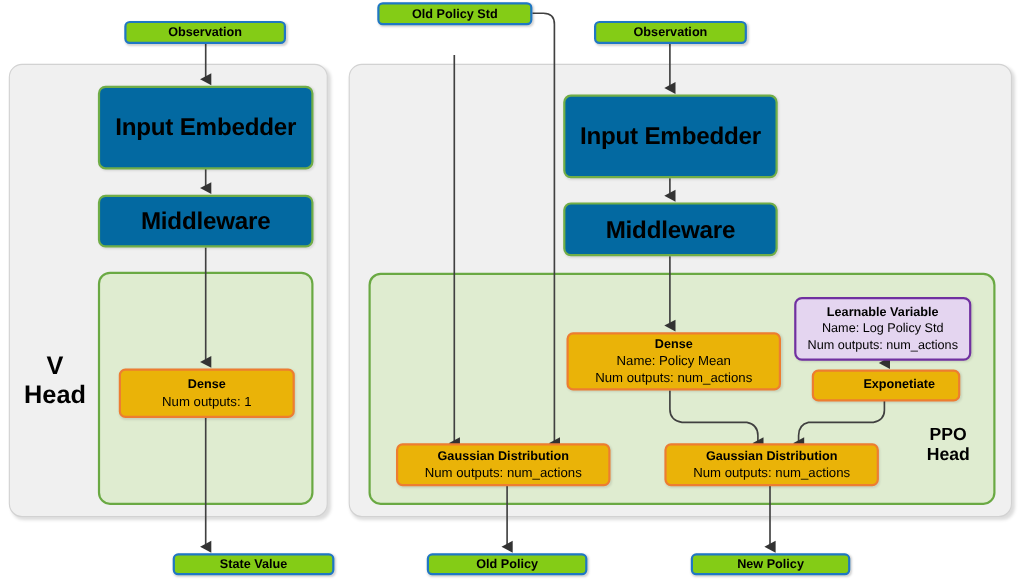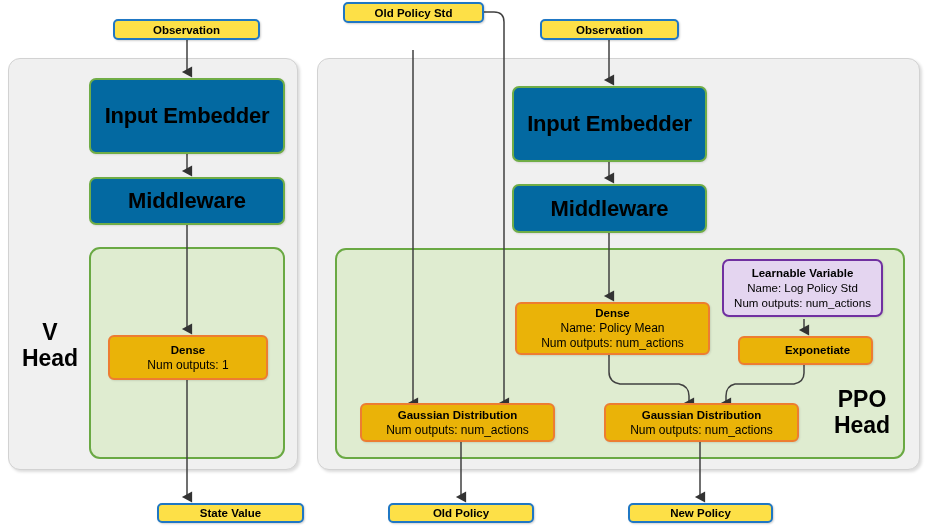"Old Policy Std" .blue-box { background: #fde047 -> #84cc16 }
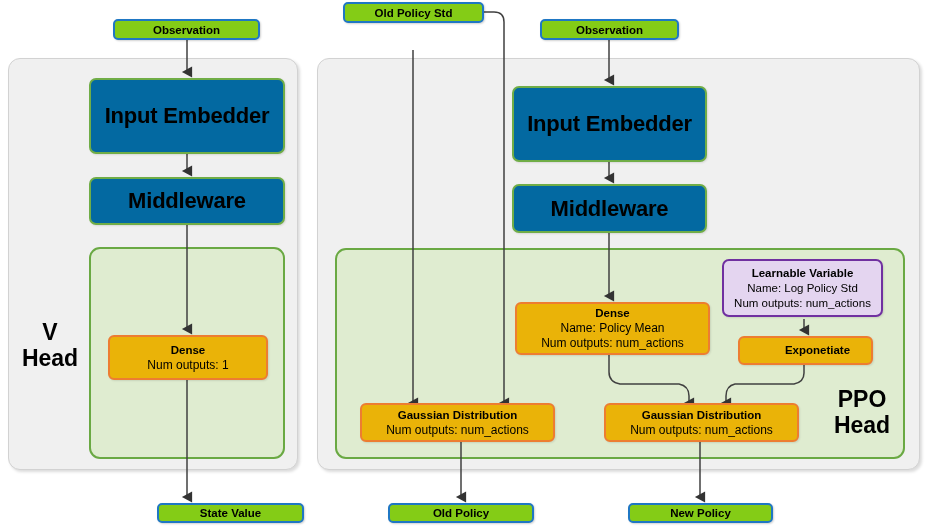"Learnable Variable" div.node { top: 259px -> 270px }
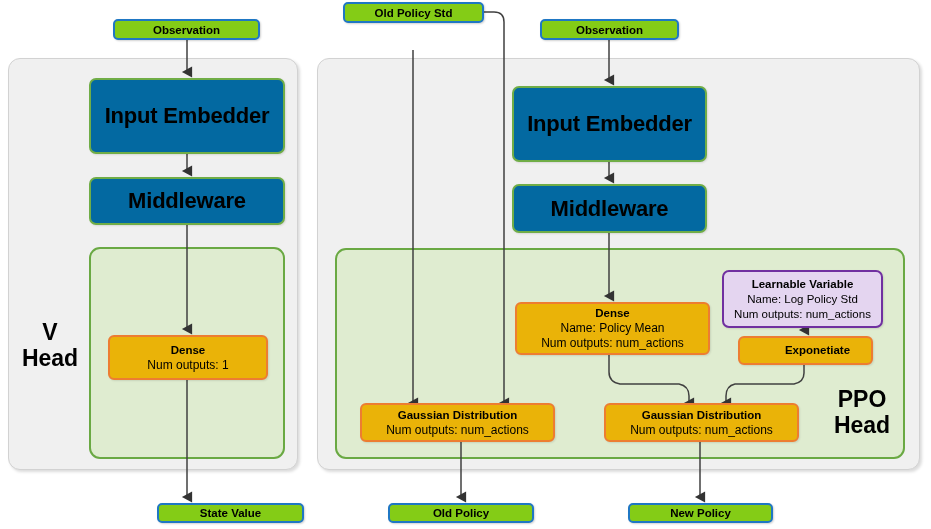"PPO" div.group-caption { font-size: 23px -> 16px }
